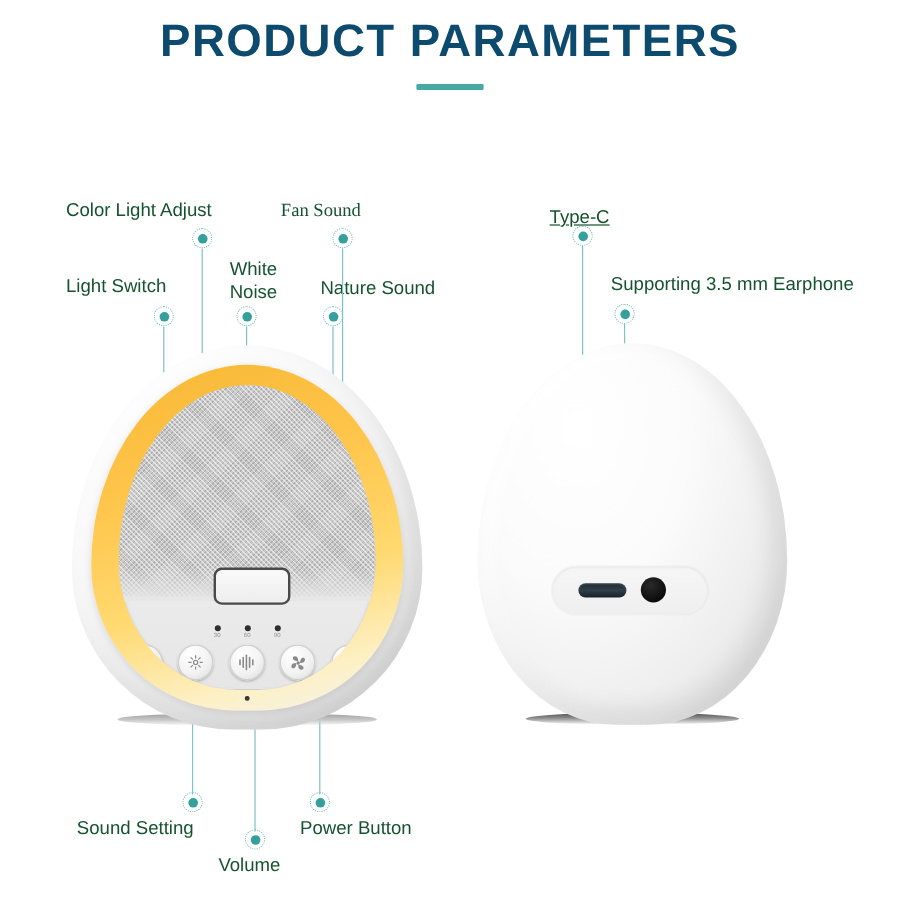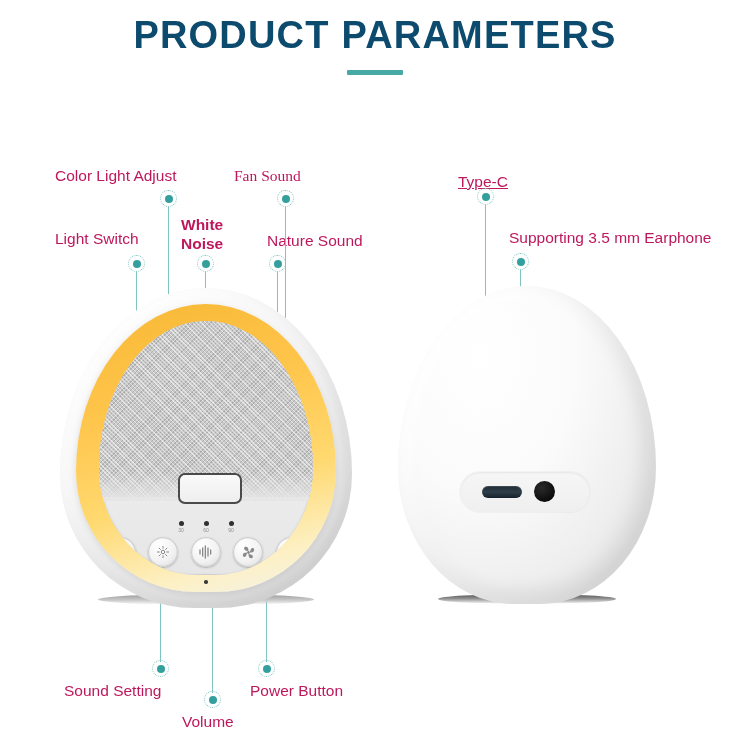"Color Light Adjust" .callout-label { color: #be185d -> #14532d }
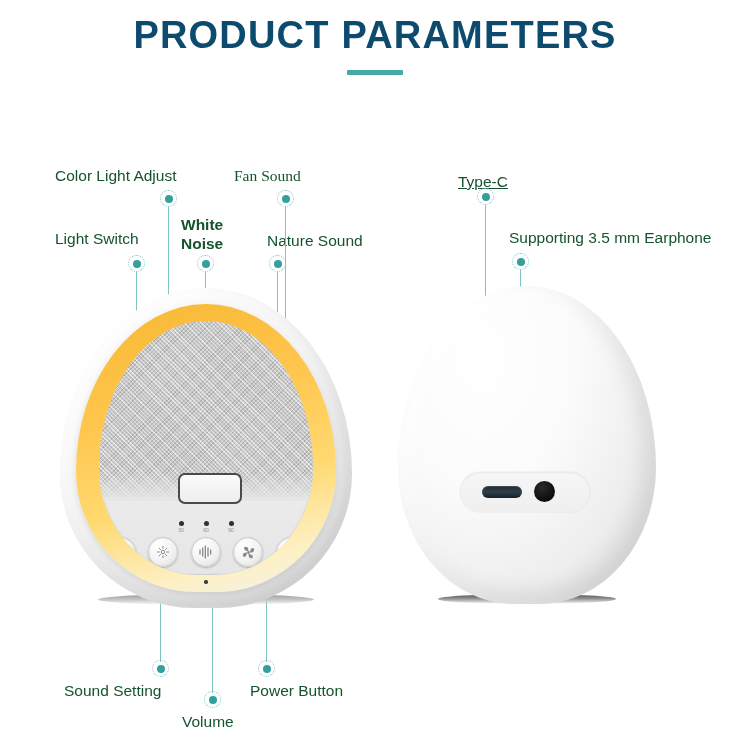"White" .callout-label.center { font-weight: bold -> none; text-align: left -> right }
